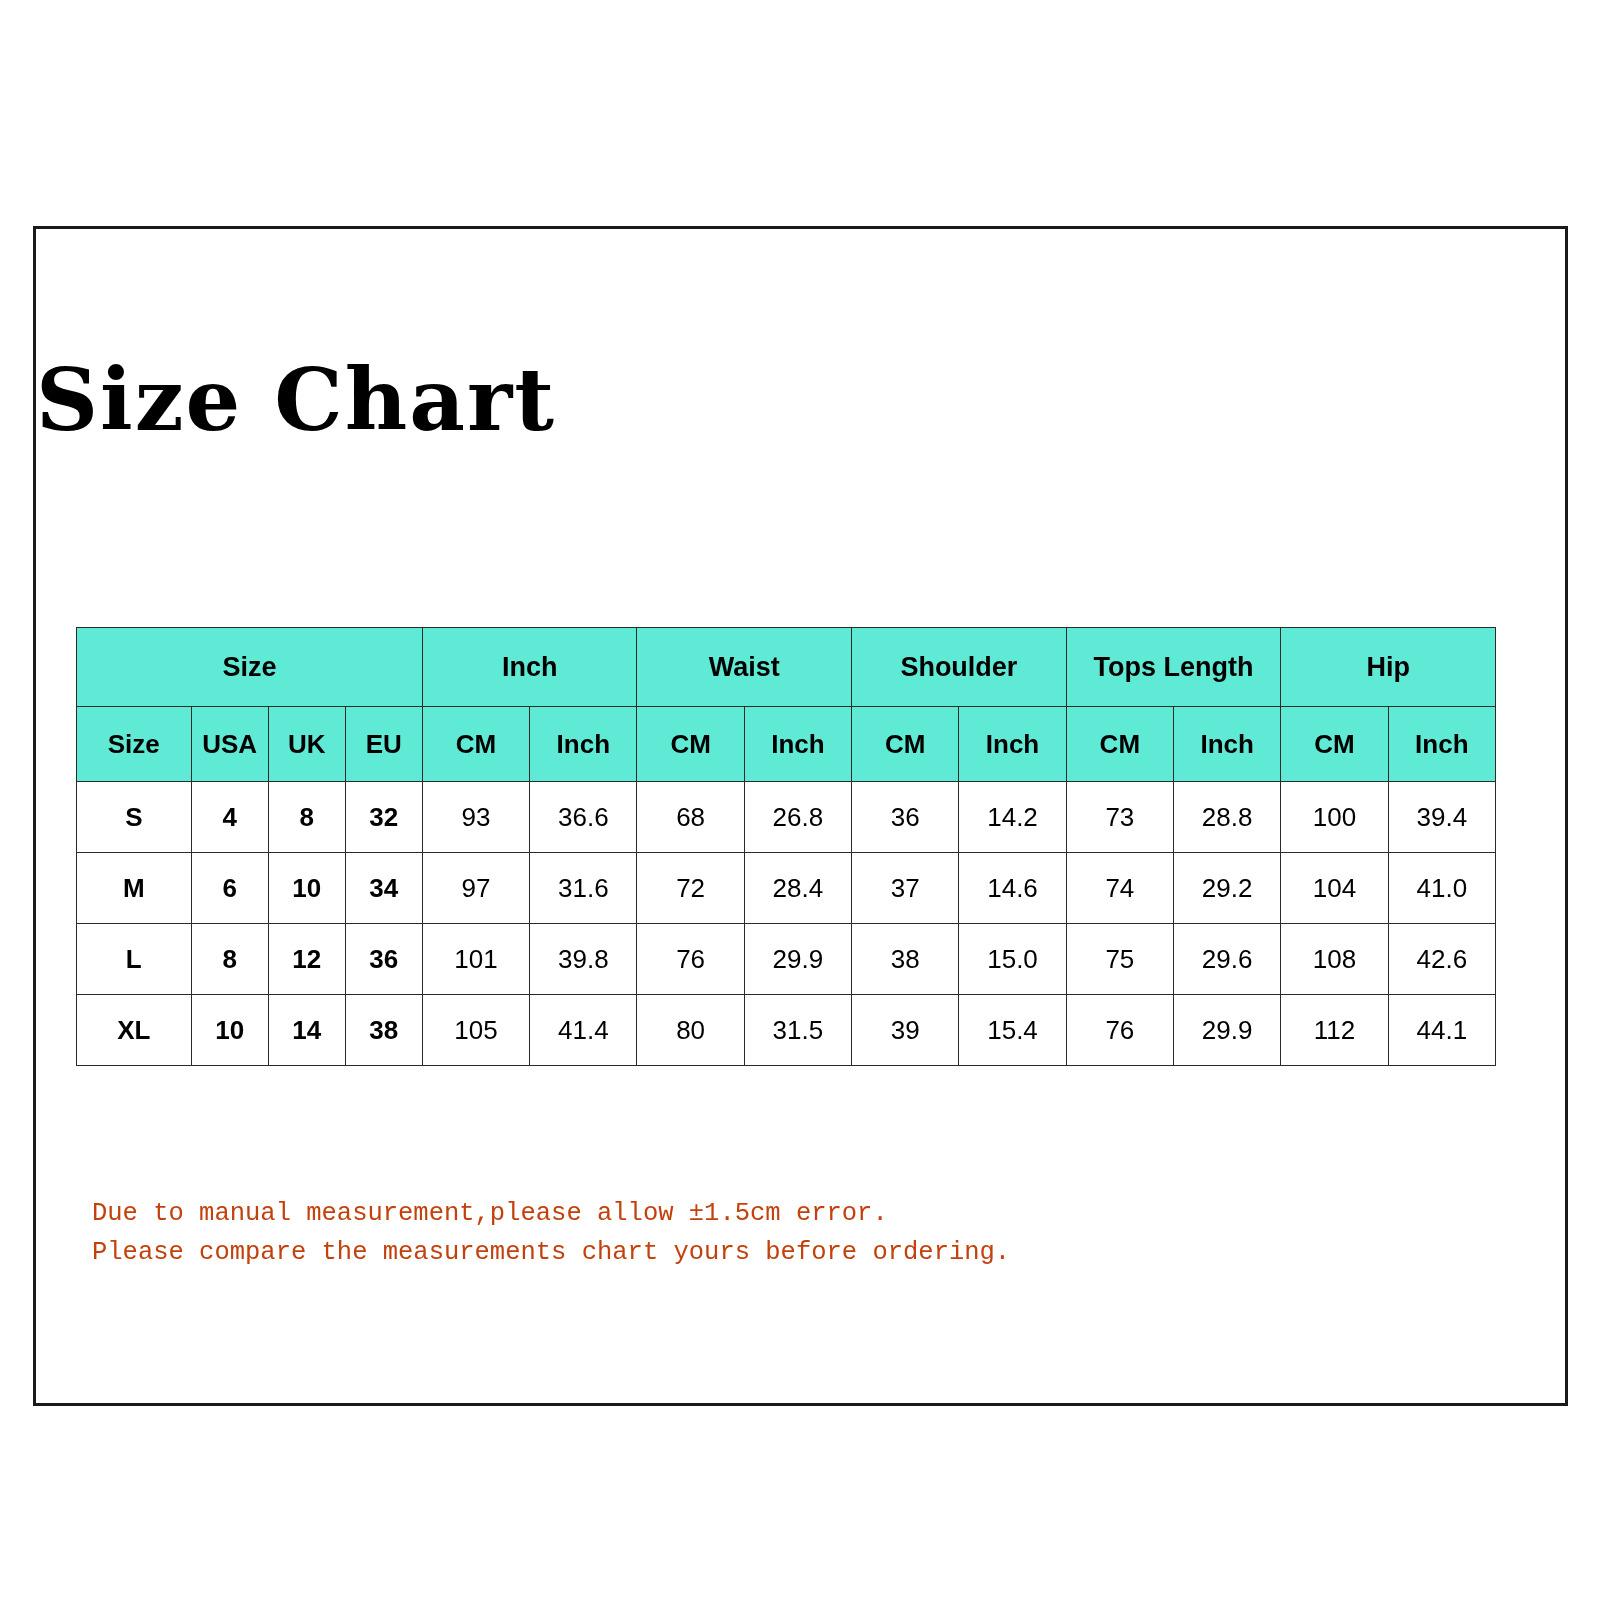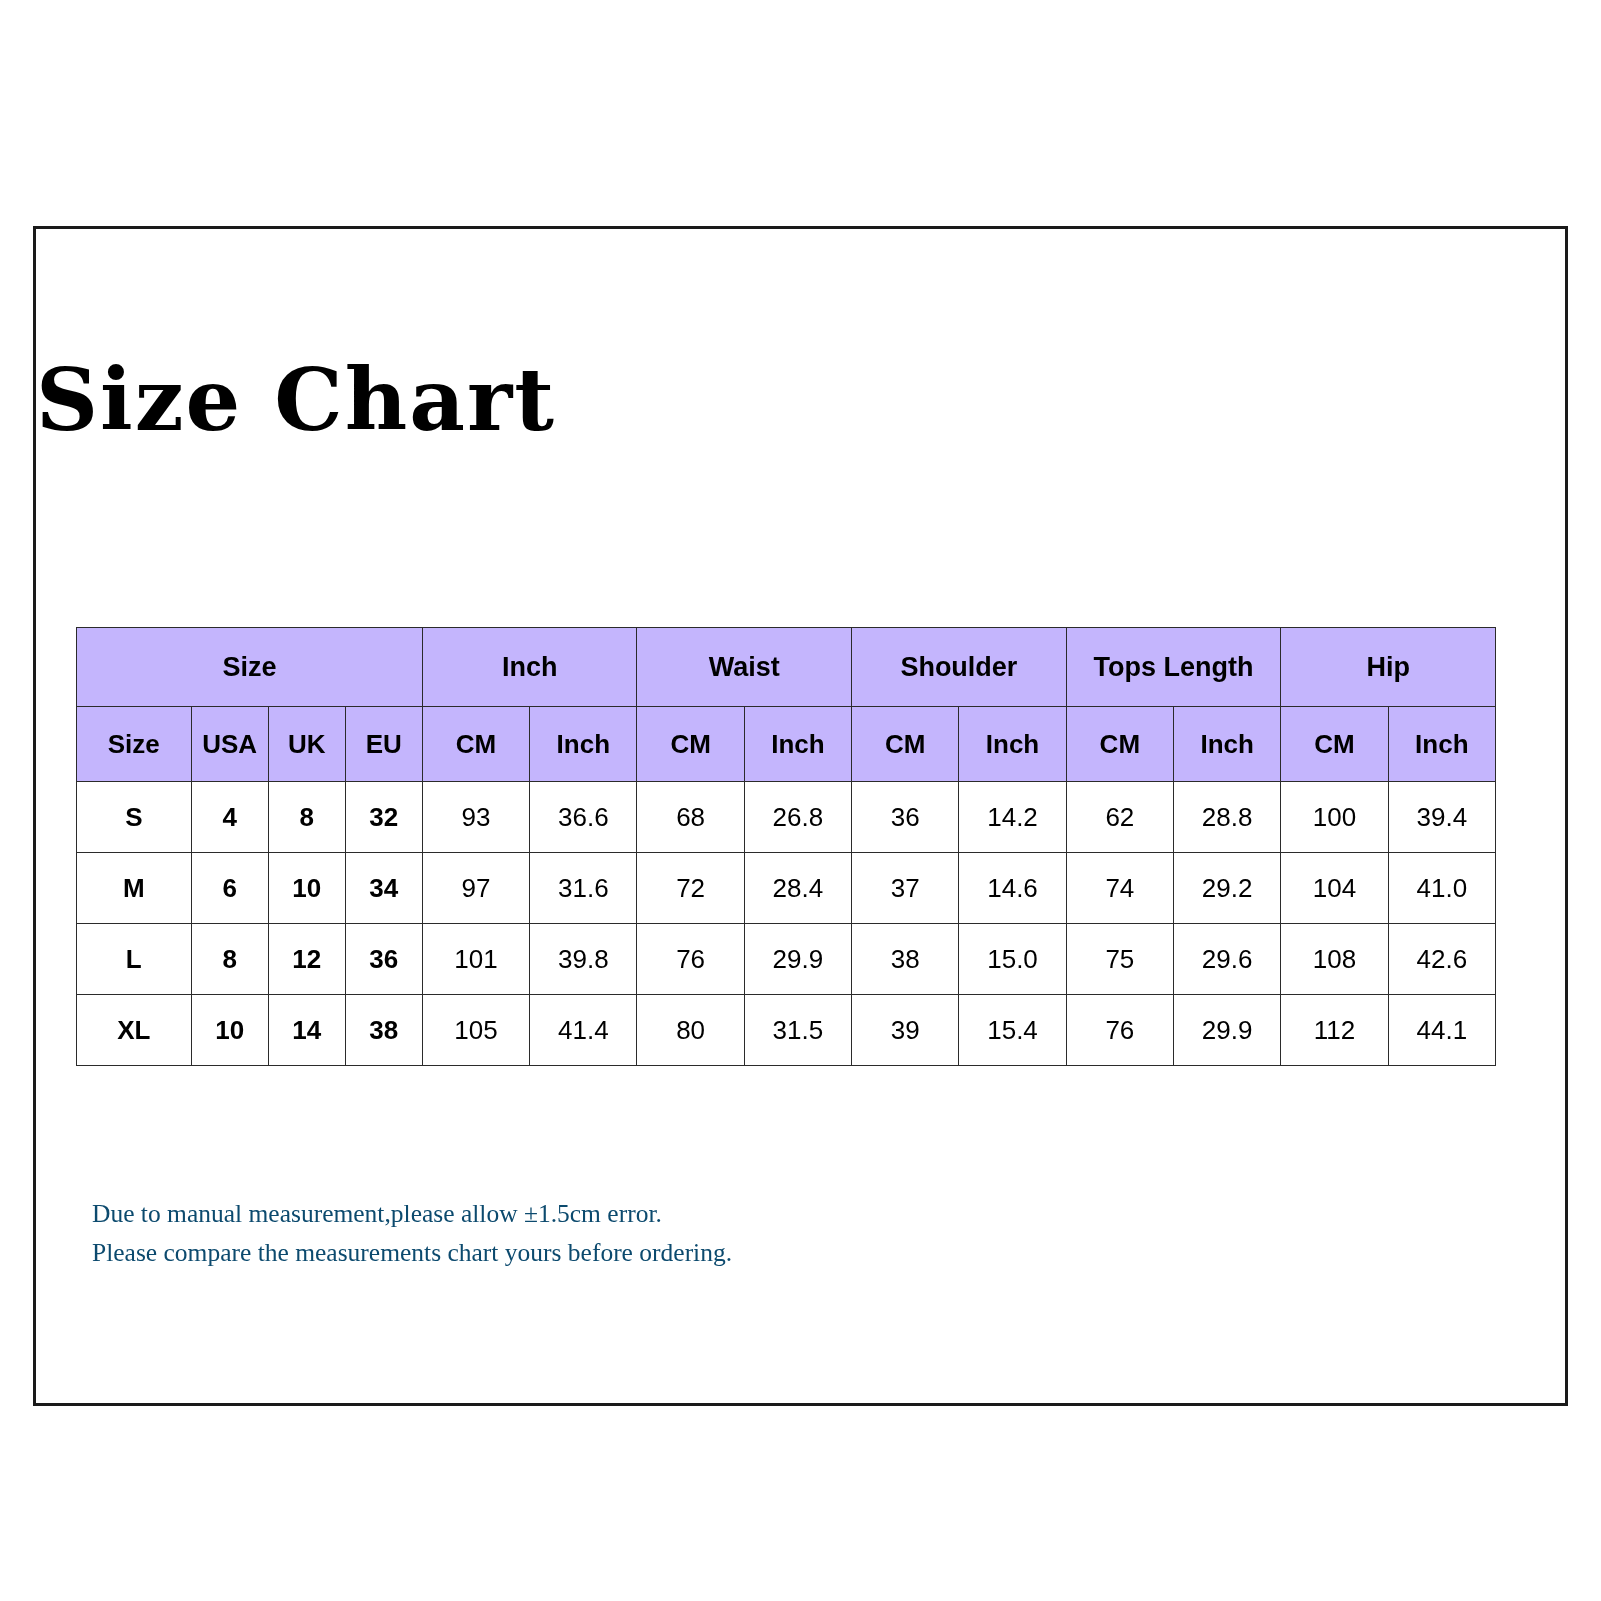"Size" table.size-table thead th { background: #c4b5fd -> #5eead4 }
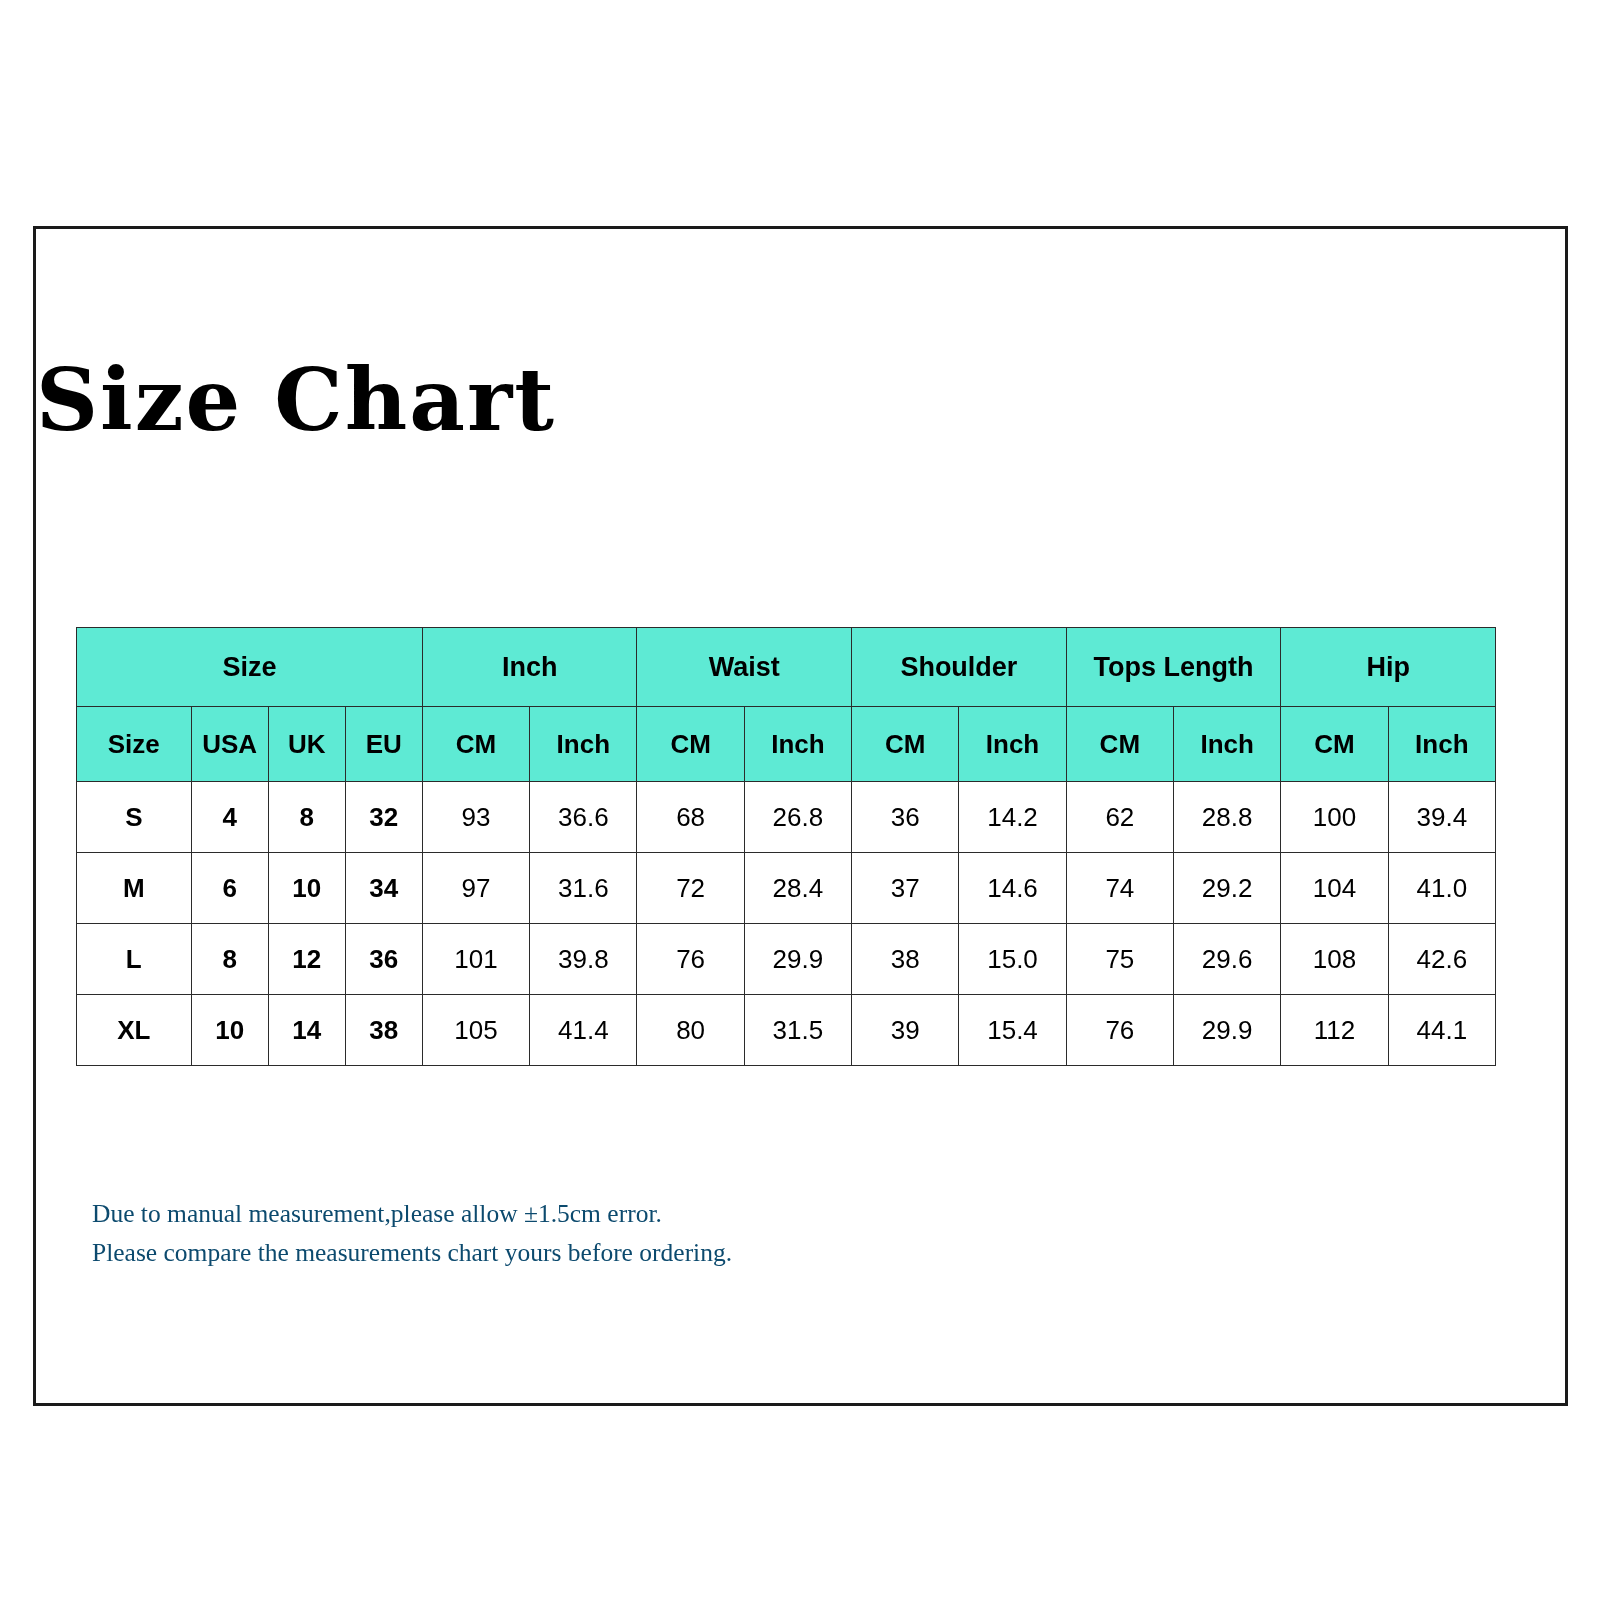"62" td { text: 62 -> 73 }
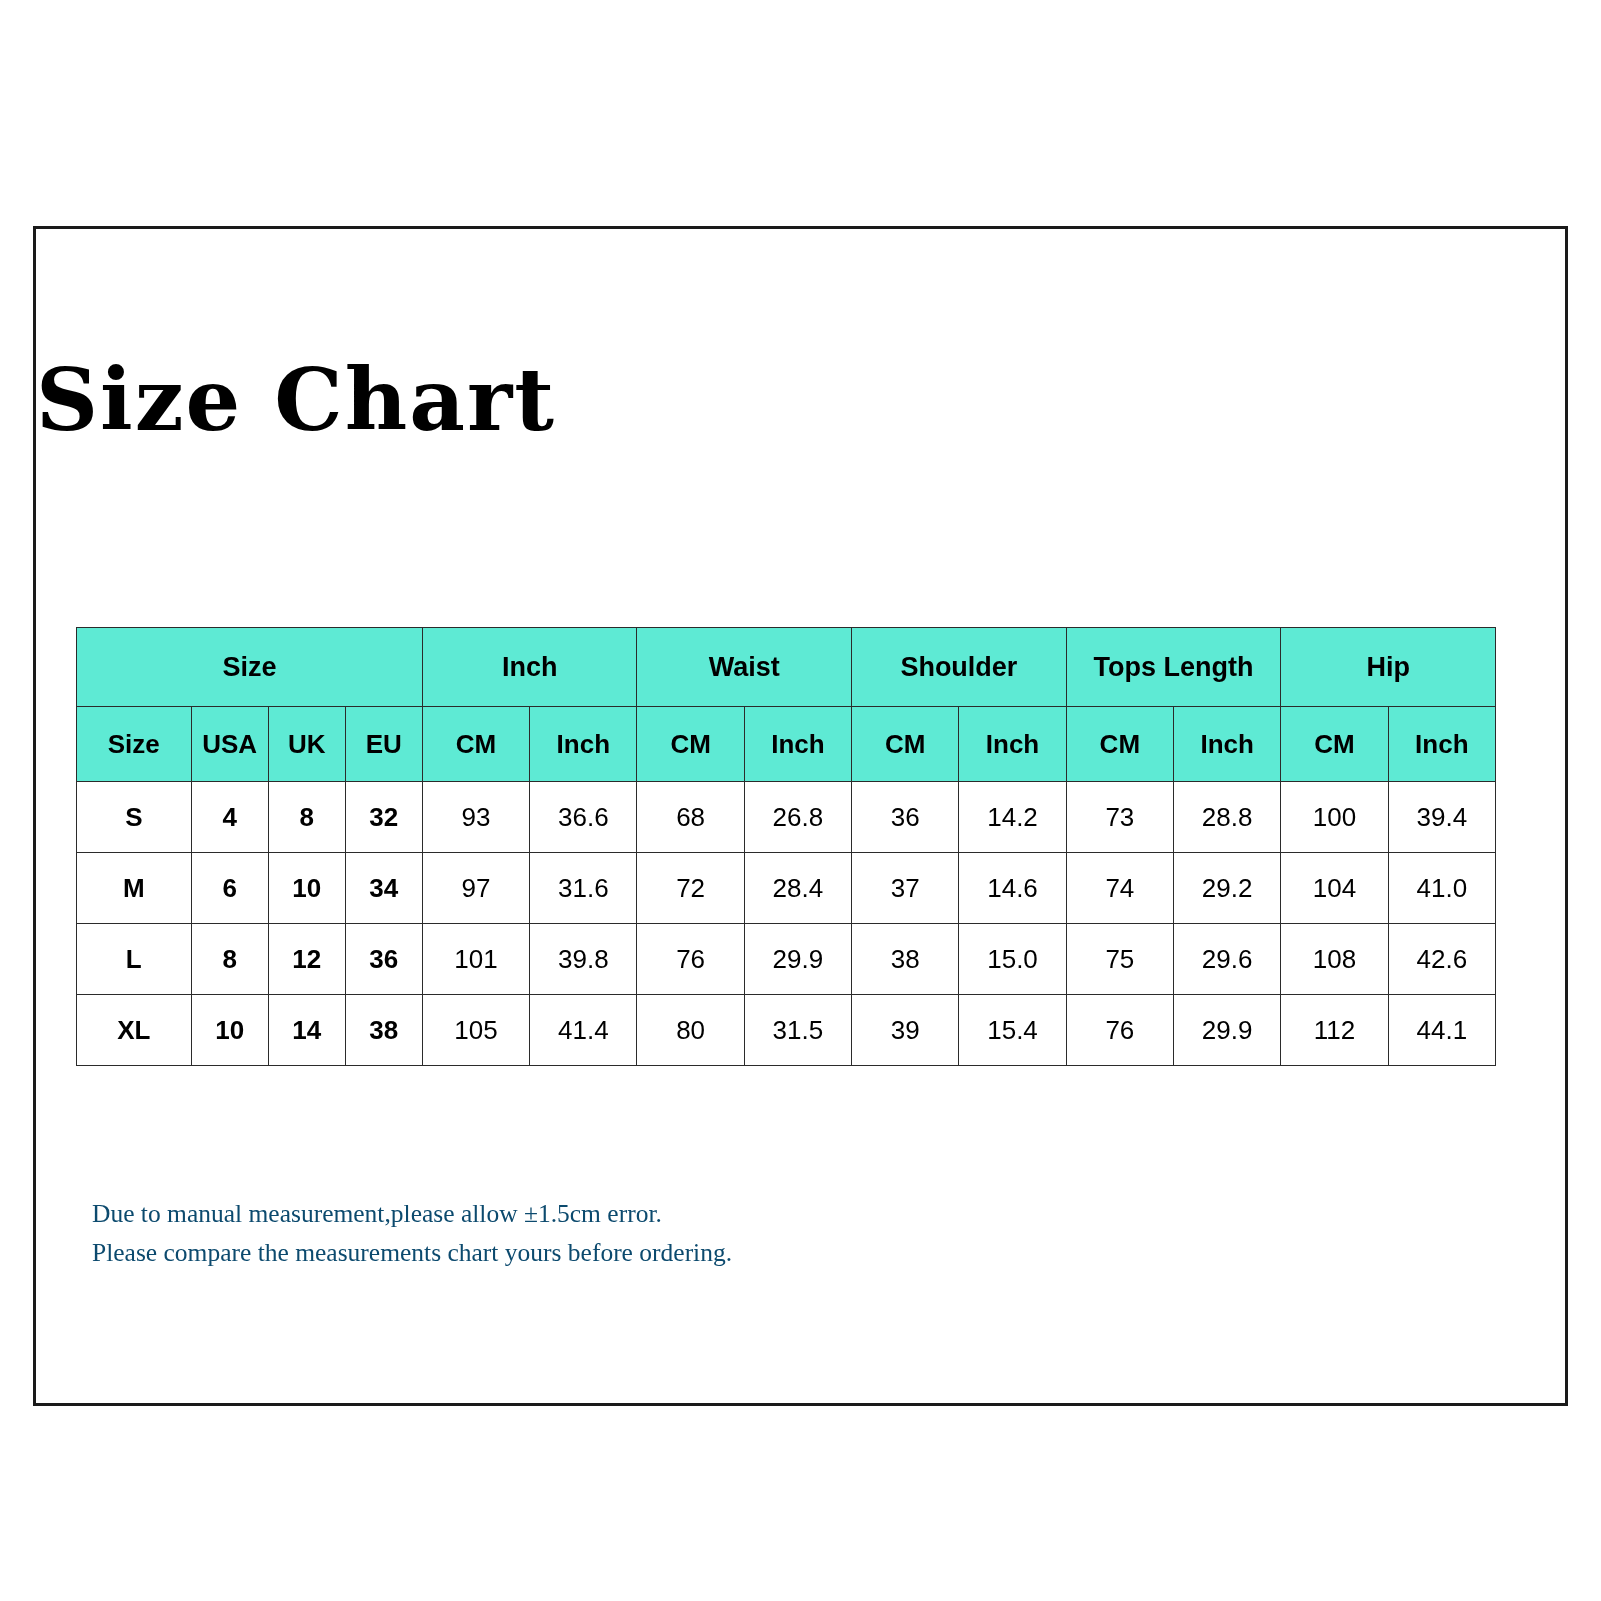"Due to manual measurement,please allow" .notes { color: #0c4a6e -> #c2410c; font-family: Liberation Serif, serif -> Liberation Mono, monospace }
